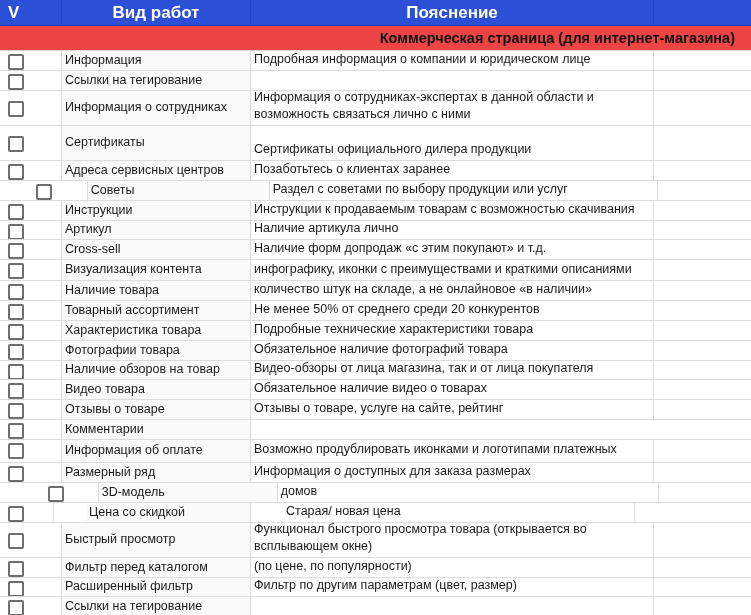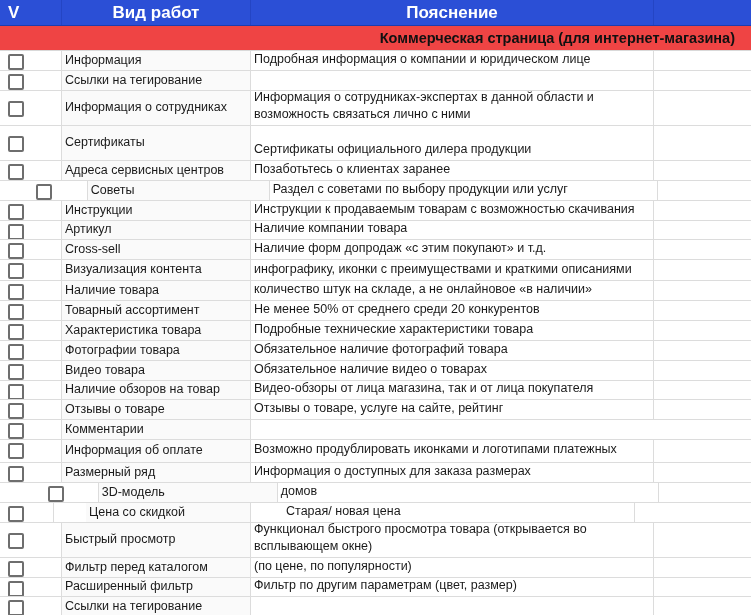"Наличие компании товара" span { text: компании товара -> артикула лично }
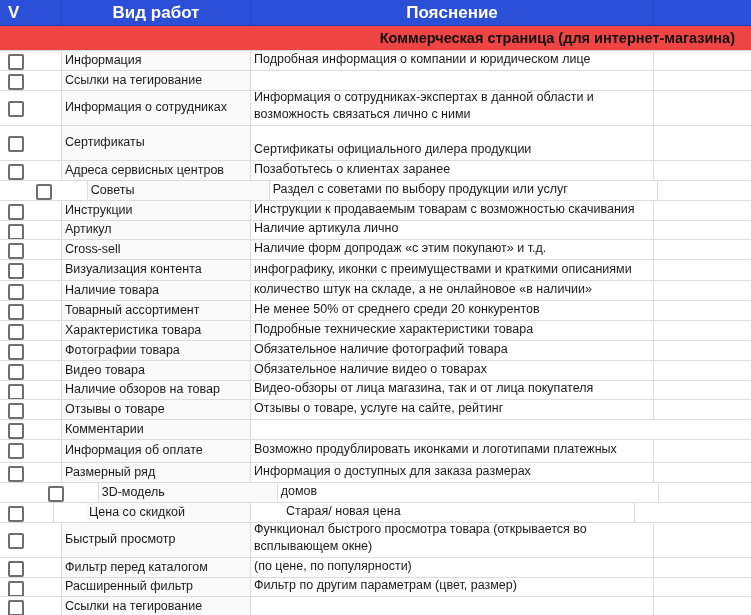"Видео товара" div.row { order: before "Наличие обзоров на товар" -> after "Наличие обзоров на товар" }
